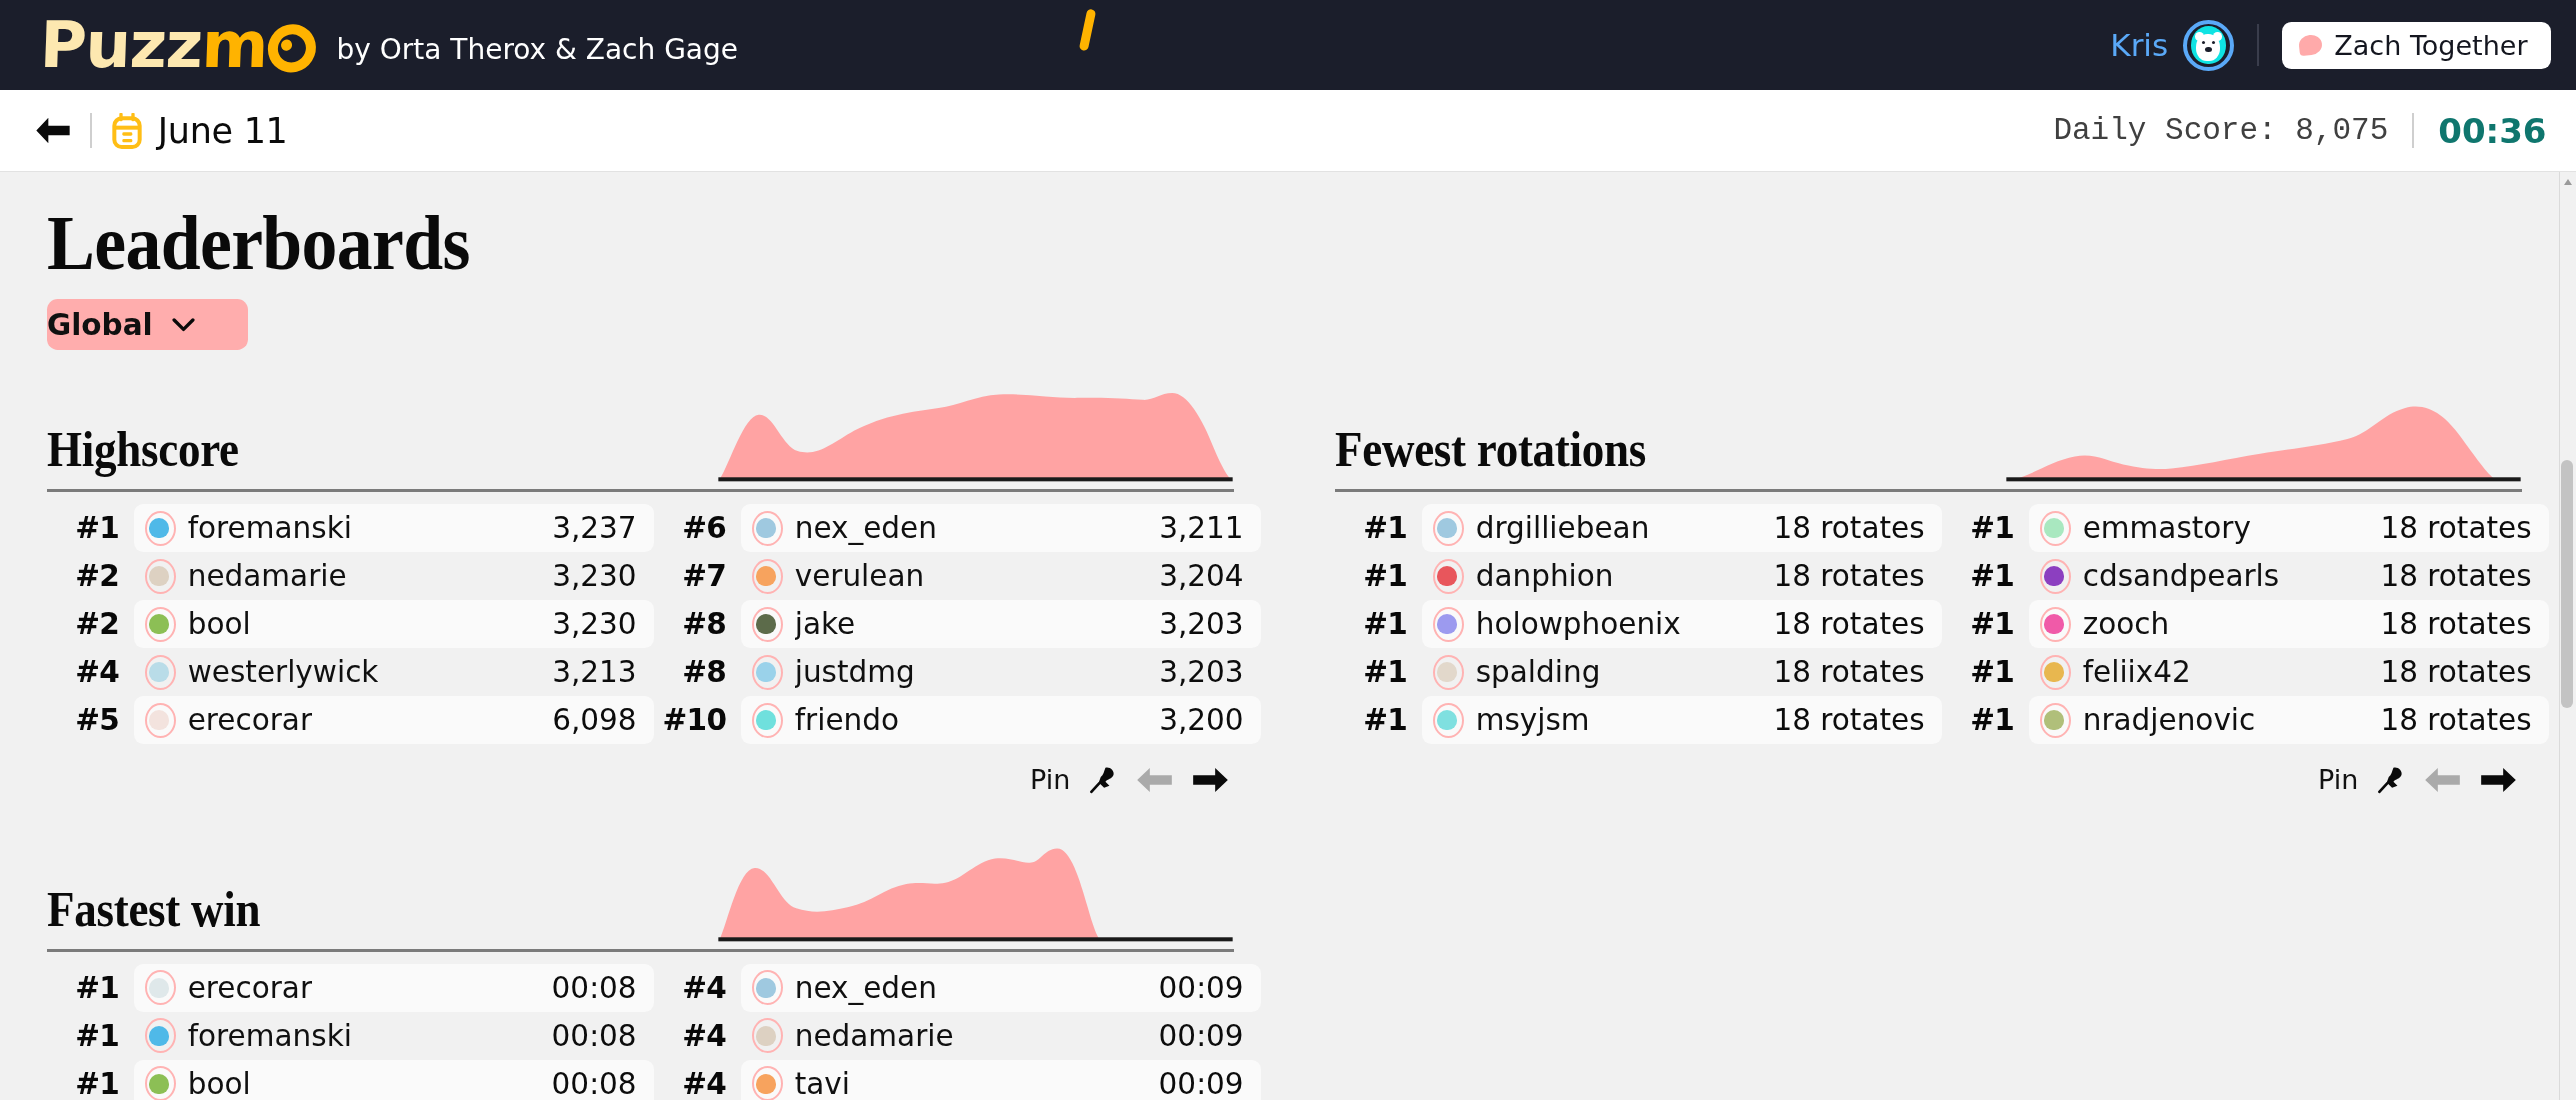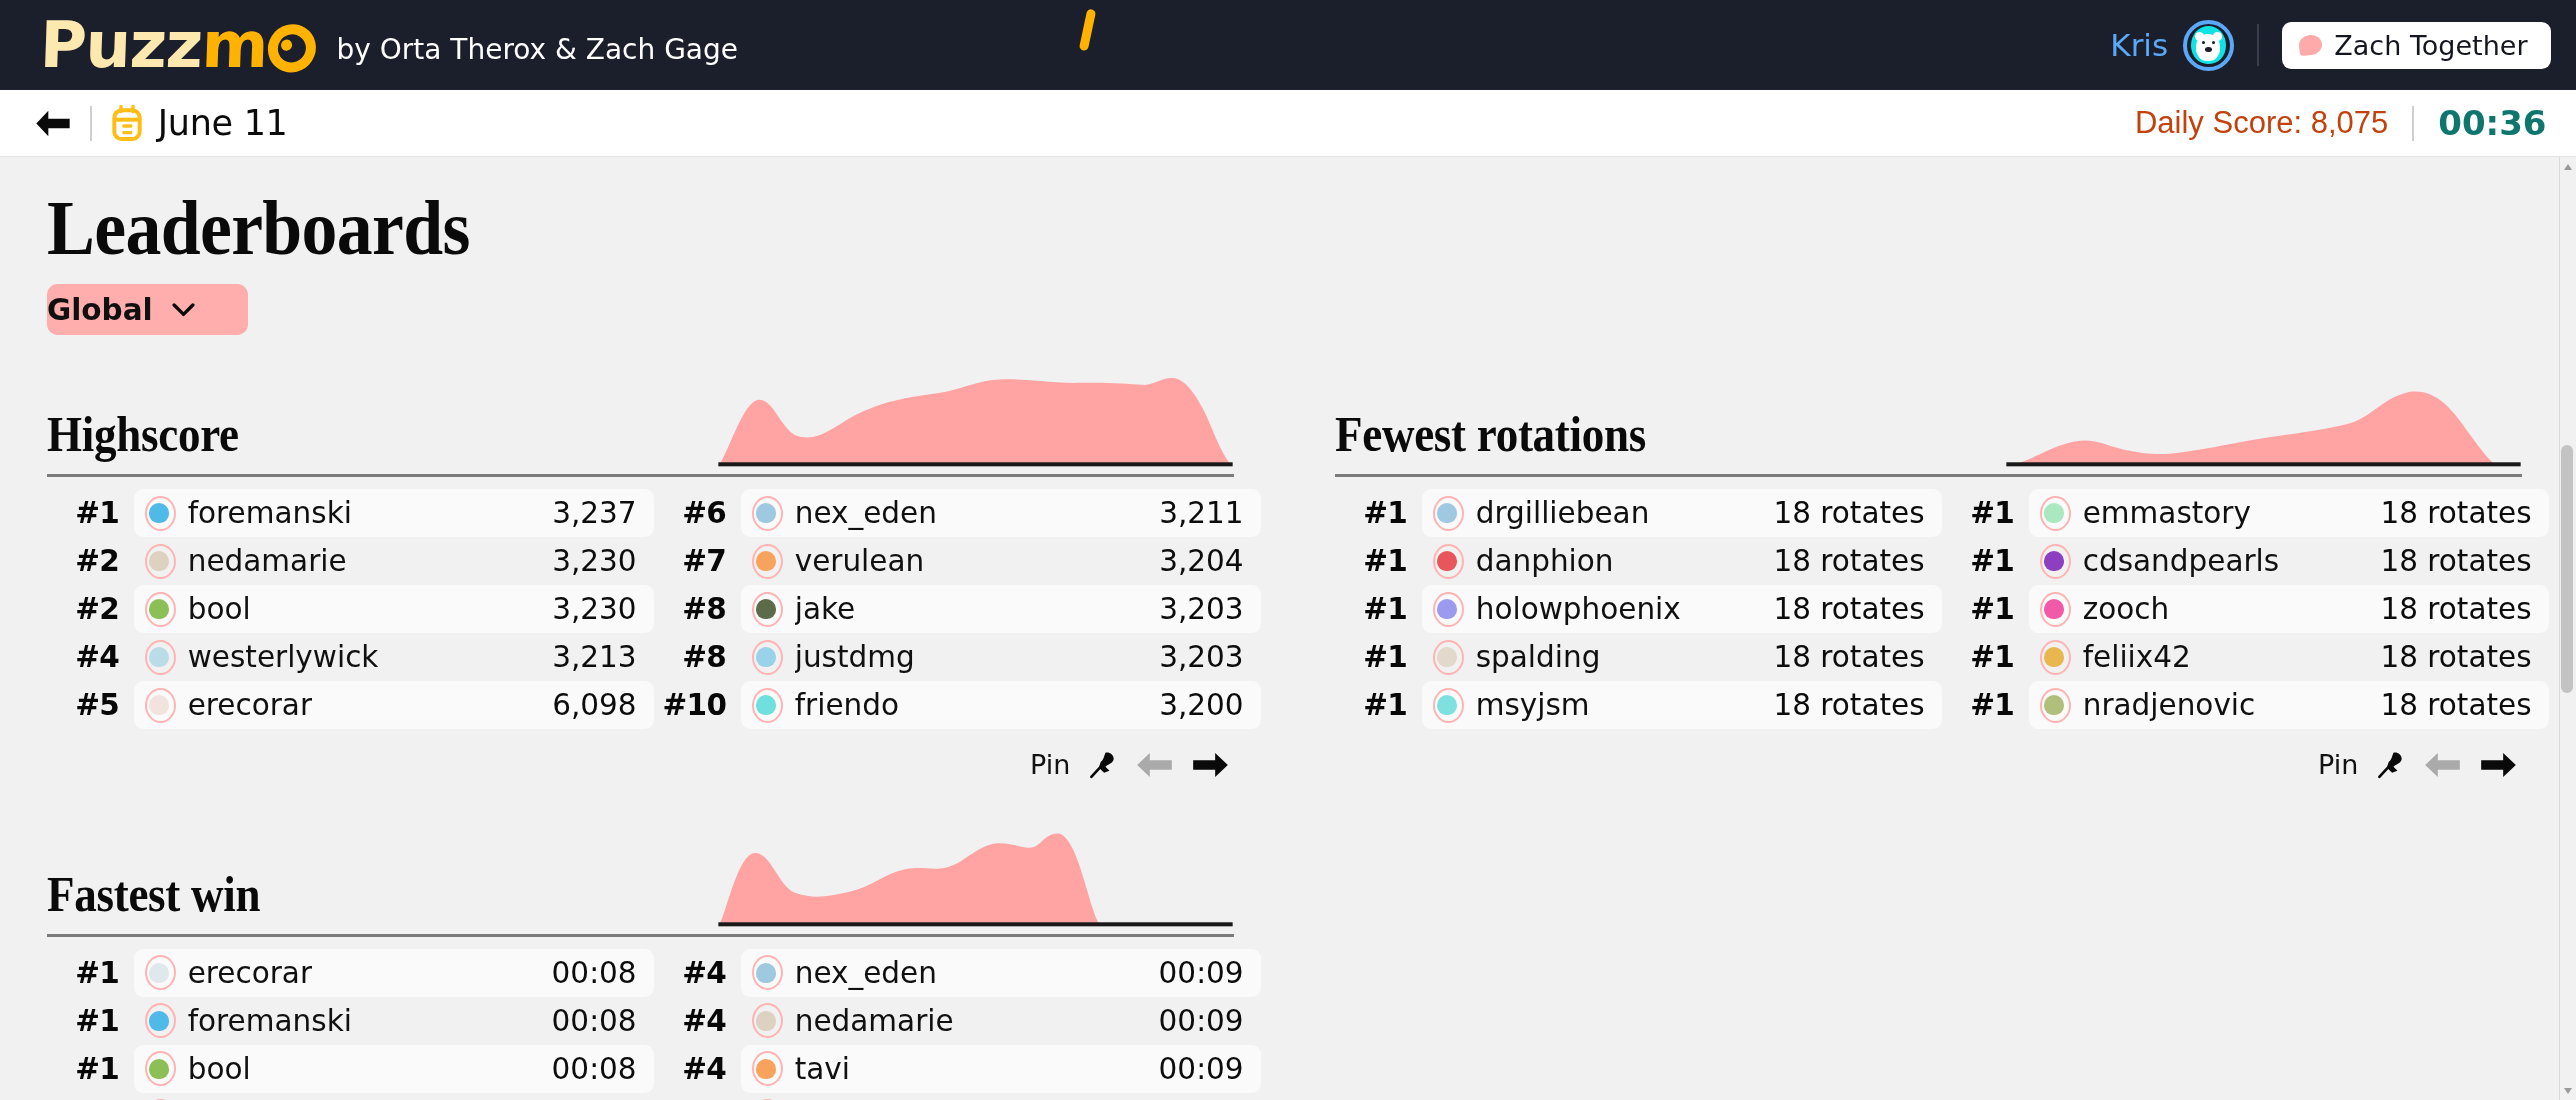"June 11" .subbar { height: 67px -> 82px }
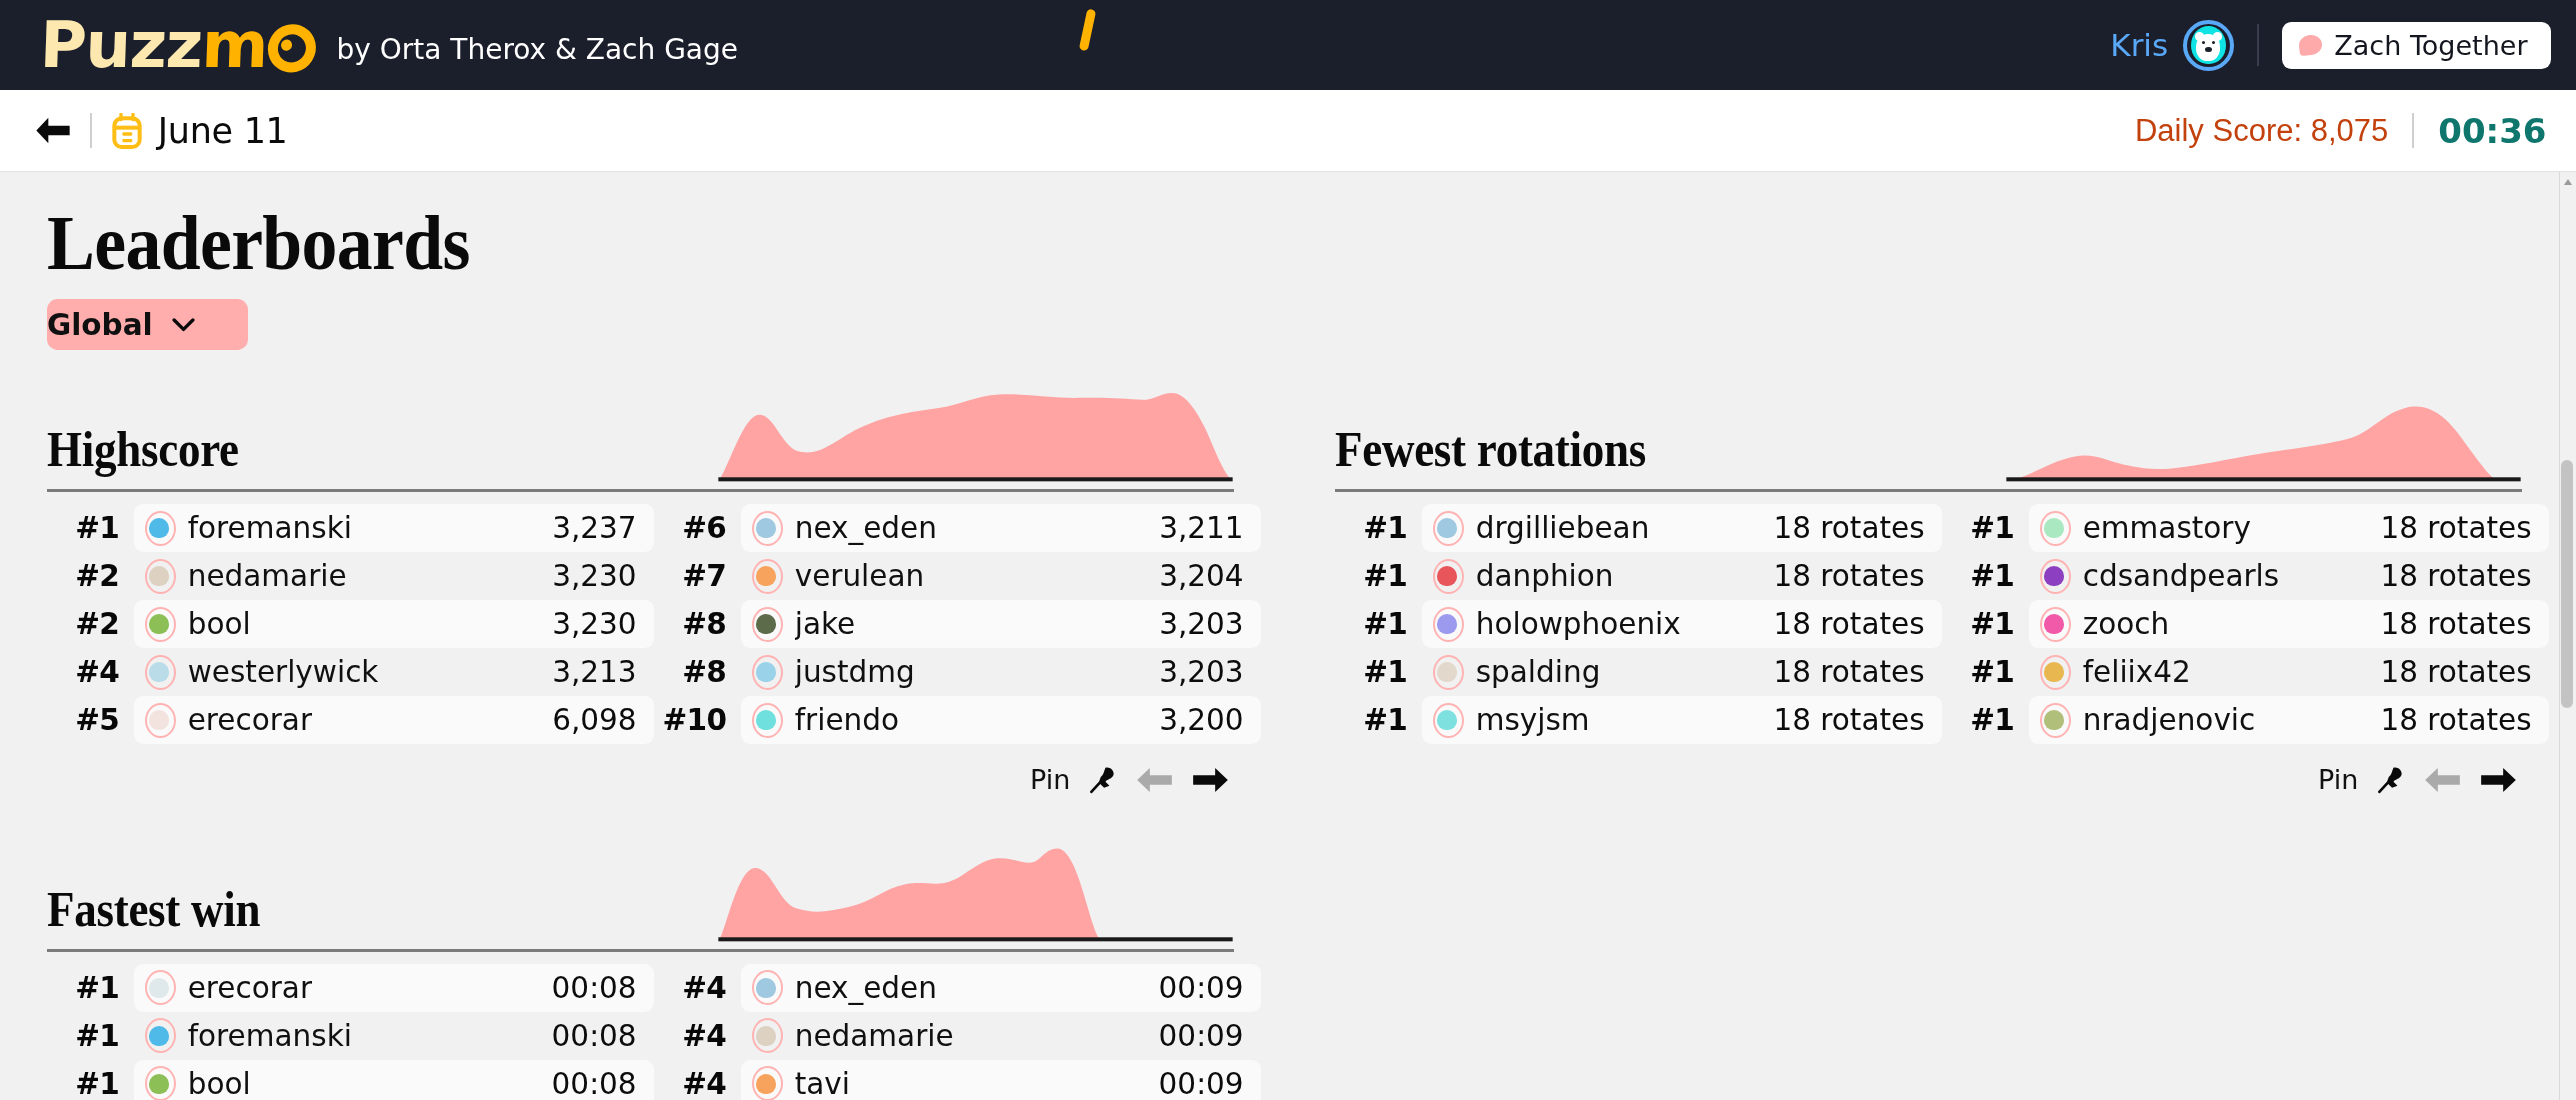"Daily Score: 8,075" .daily-score { color: #c2410c -> #404040; font-family: Liberation Sans, sans-serif -> Liberation Mono, monospace }
